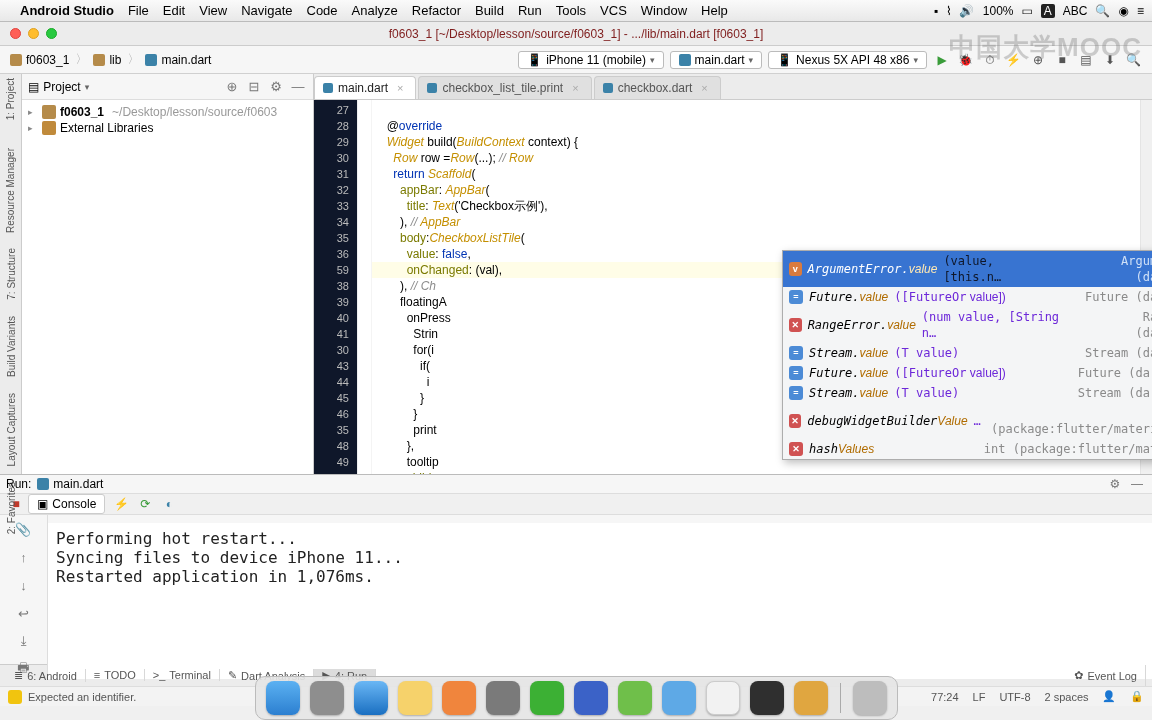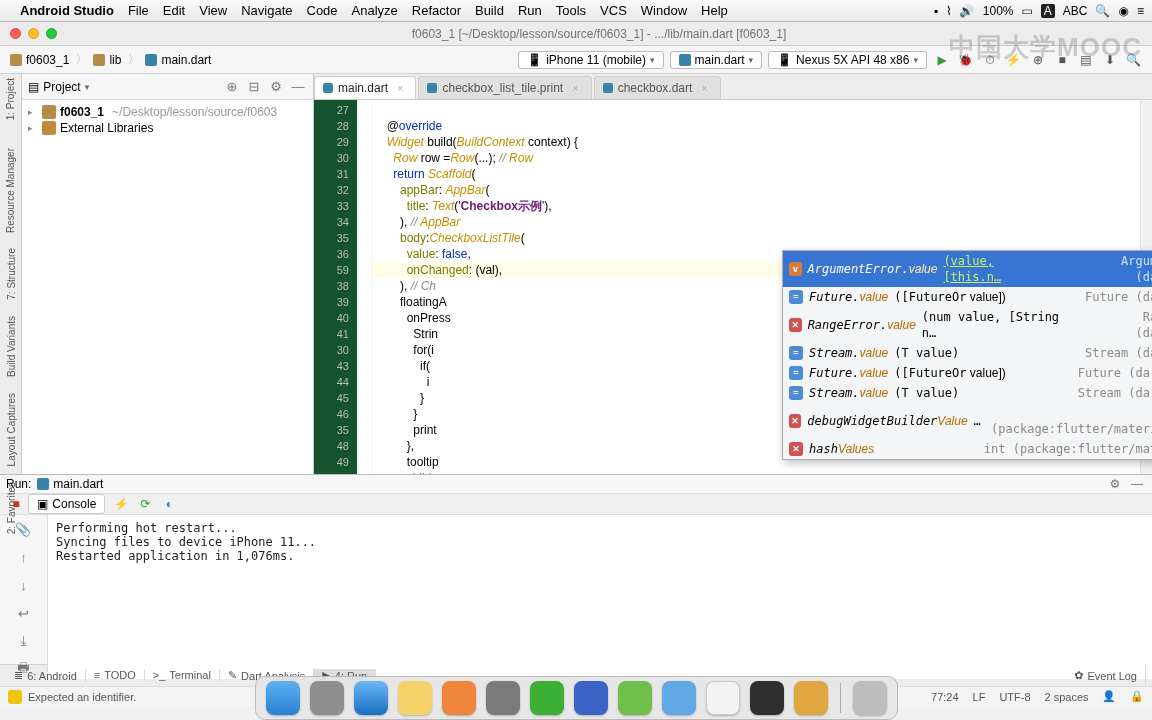"f0603_1 [~/Desktop/lesson/source/f0603_1] -" .title-text { color: #737373 -> #7f1d1d; margin-left: 23px -> none }
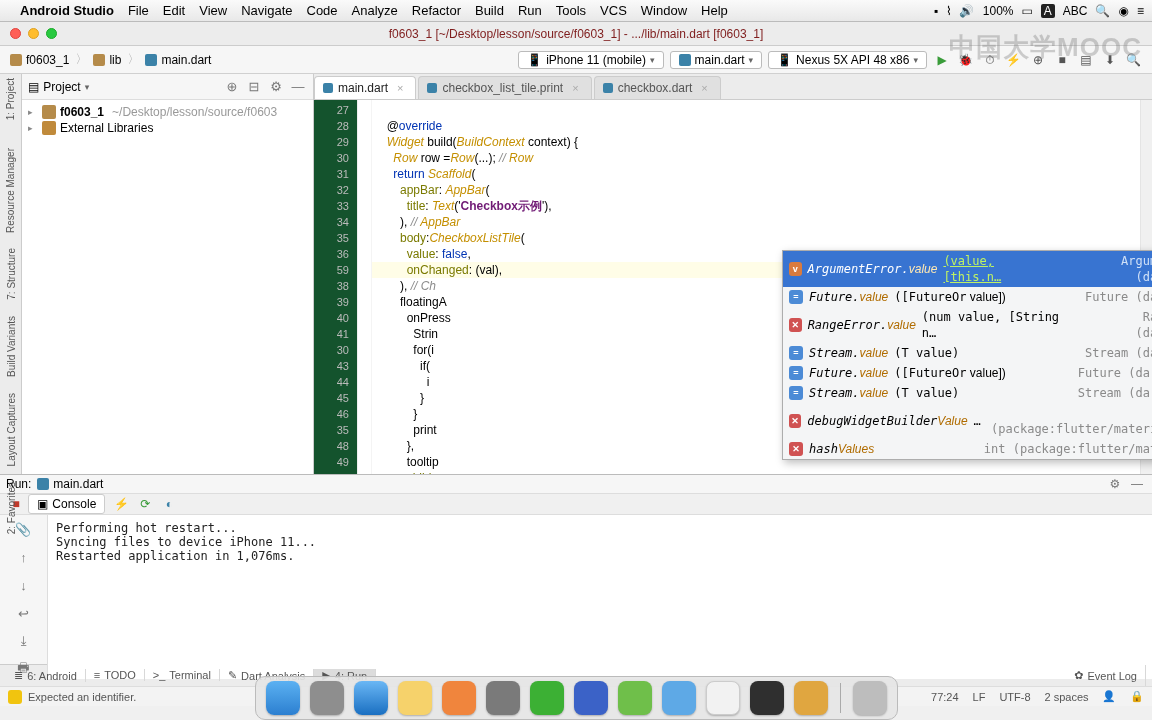"27" .gutter { background: #14532d -> #0f172a }
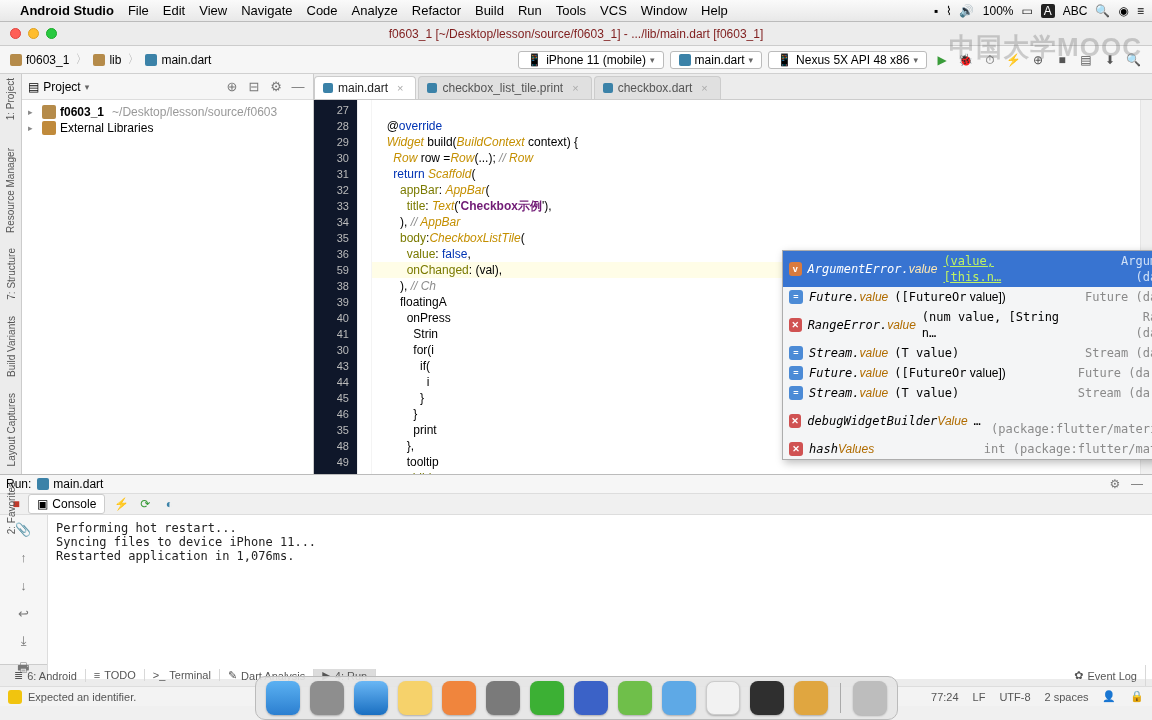"Checkbox示例" .str { color: #701a75 -> #000000; font-weight: bold -> none }
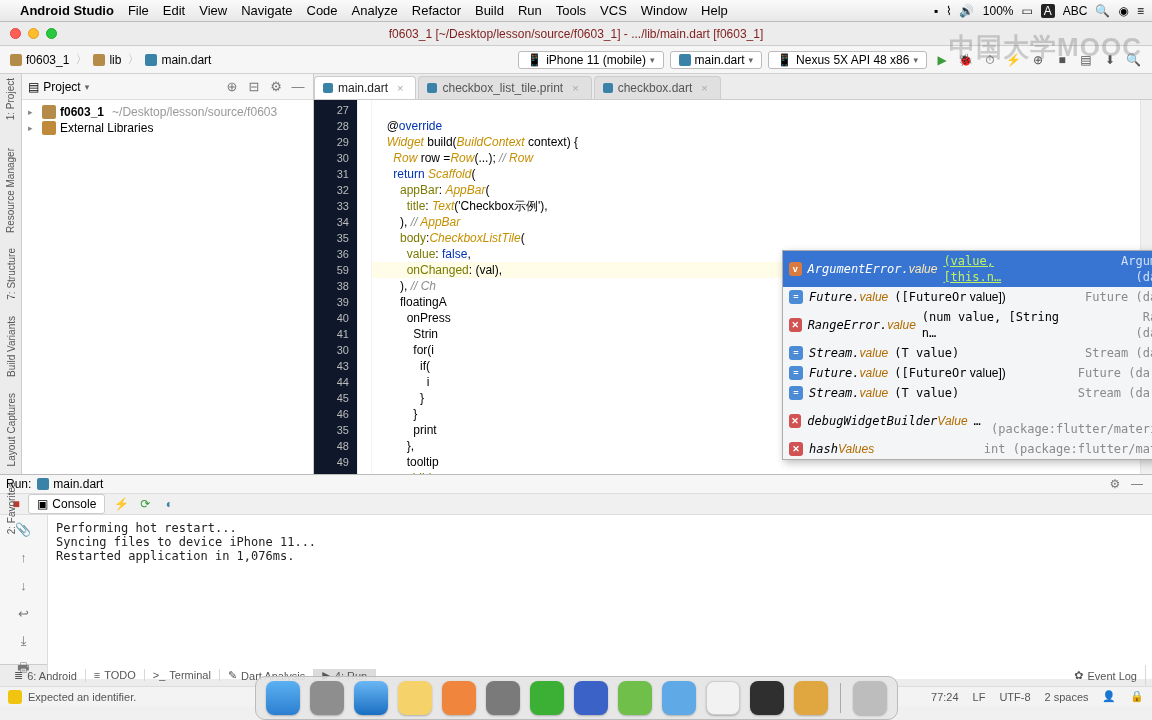"(value, [this.n…" .popup-row.sel .popup-sig { color: #bef264 -> #0f172a; text-decoration: underline -> none }
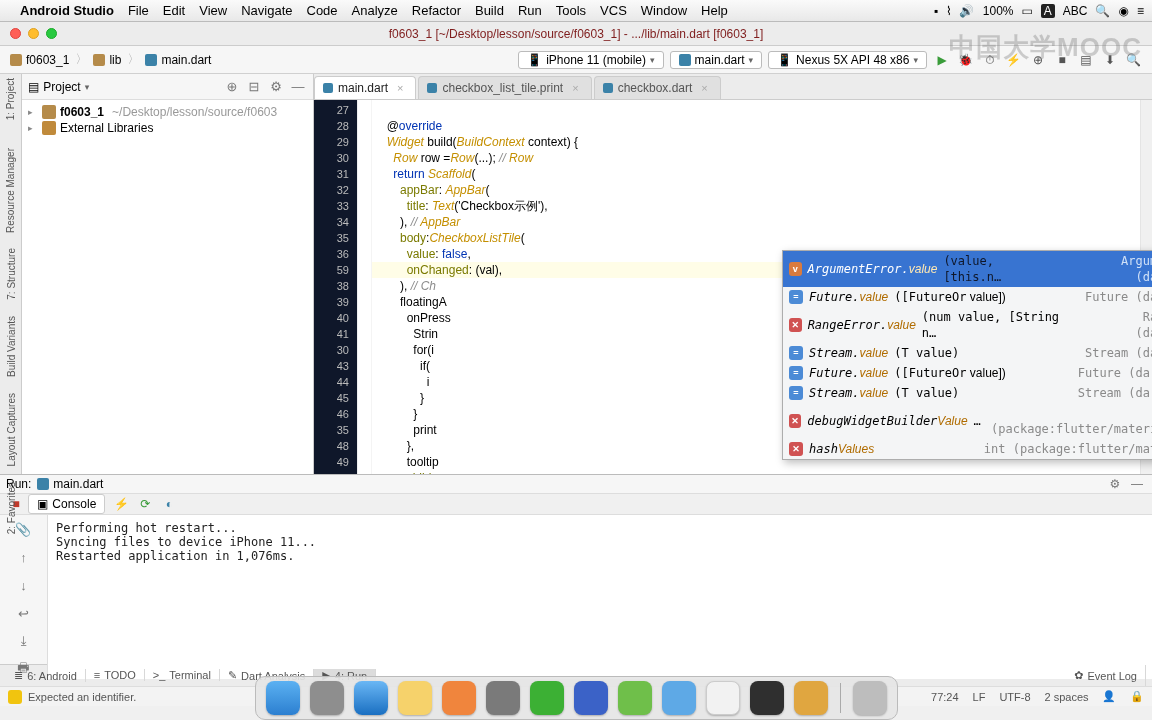"([FutureOr value])" .popup-sig { color: #000000 -> #6d28d9 }
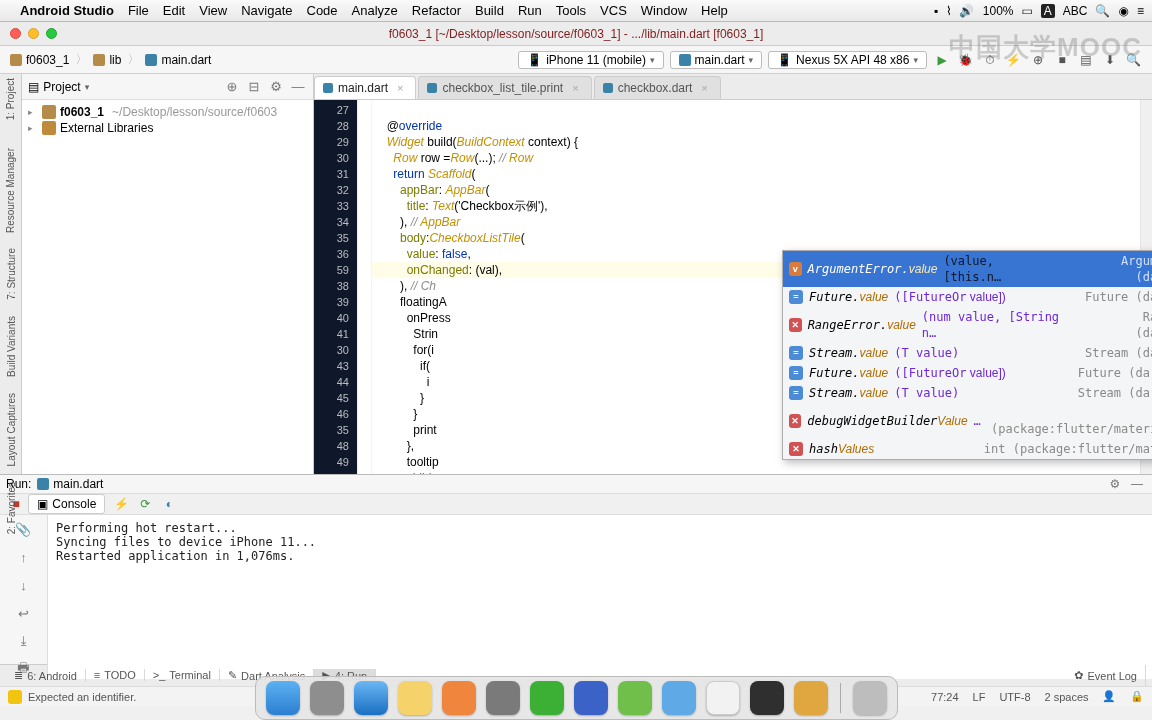"Performing hot restart..." .run-out { font-size: 12px -> 16px; margin-top: none -> 8px }
